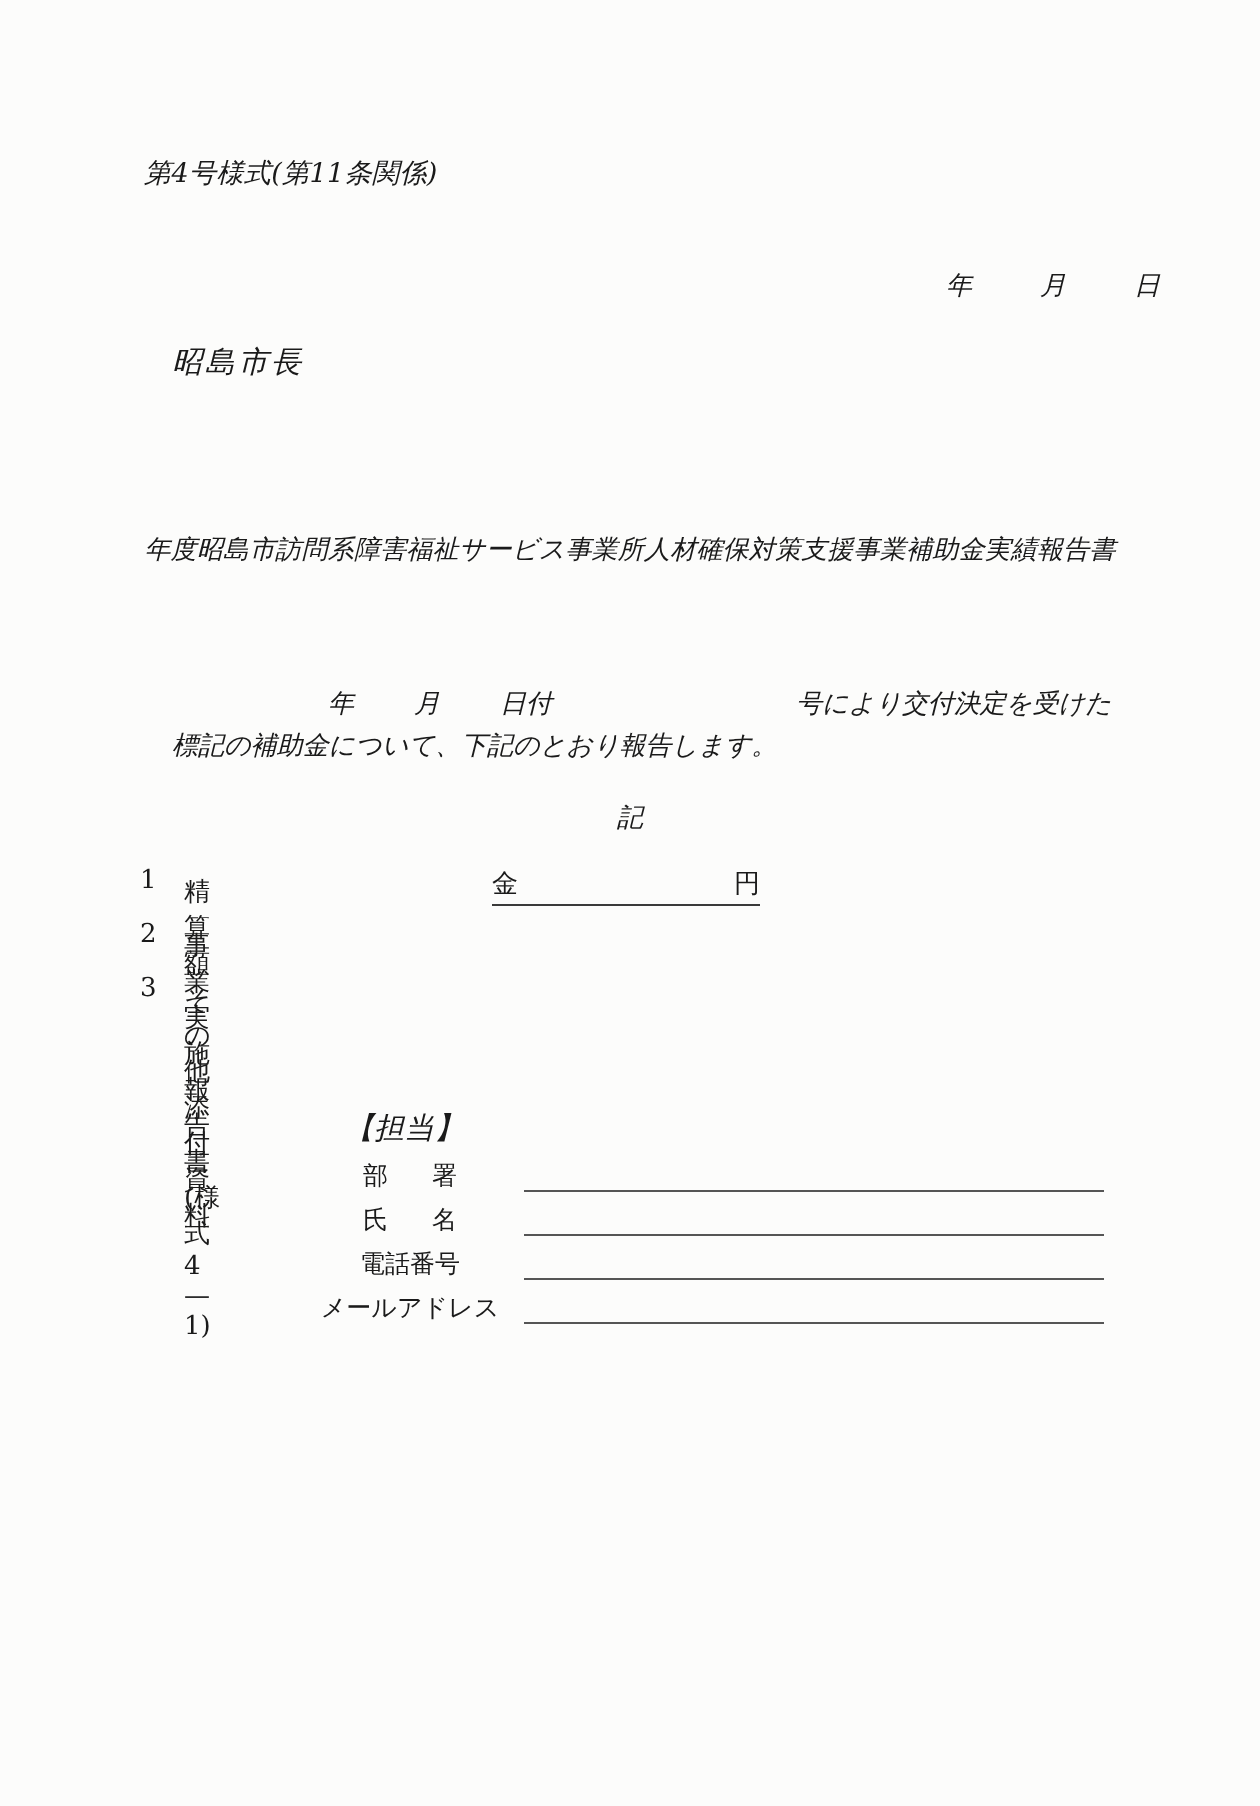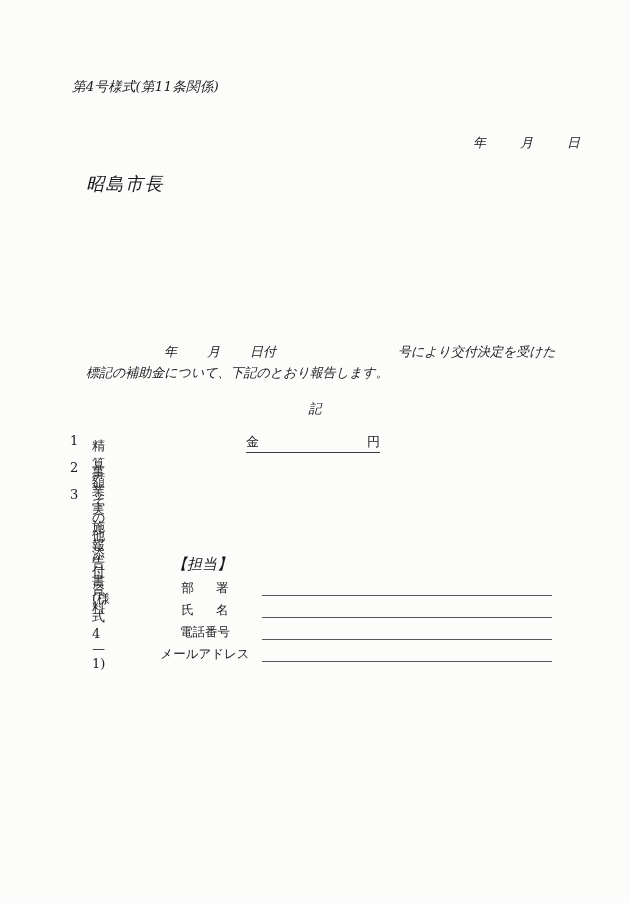"昭島市長" .addressee { font-size: 18px -> 15px }
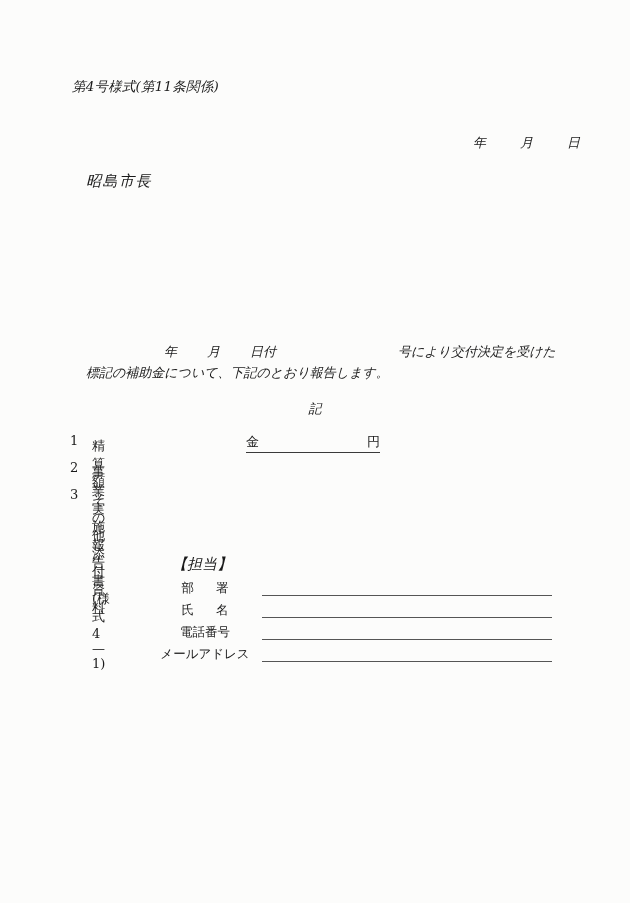"年度昭島市訪問系障害福祉サービス事業所人材確保対策支援事業補助金実績報告書" div.abs { html: none -> <div>年度昭島市訪問系障害福祉サービス事業所人材確保対策支援事業補助金実績報告書</div> }
